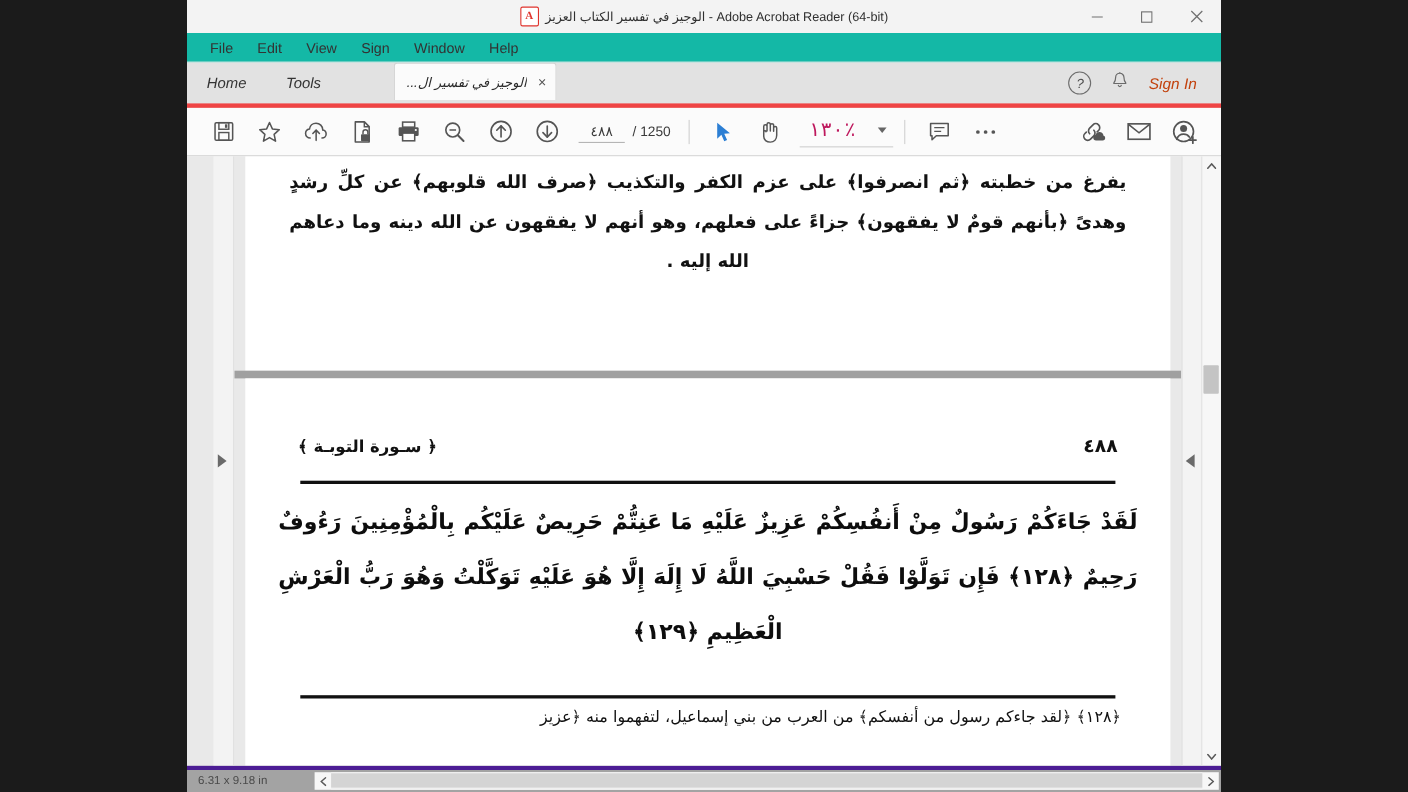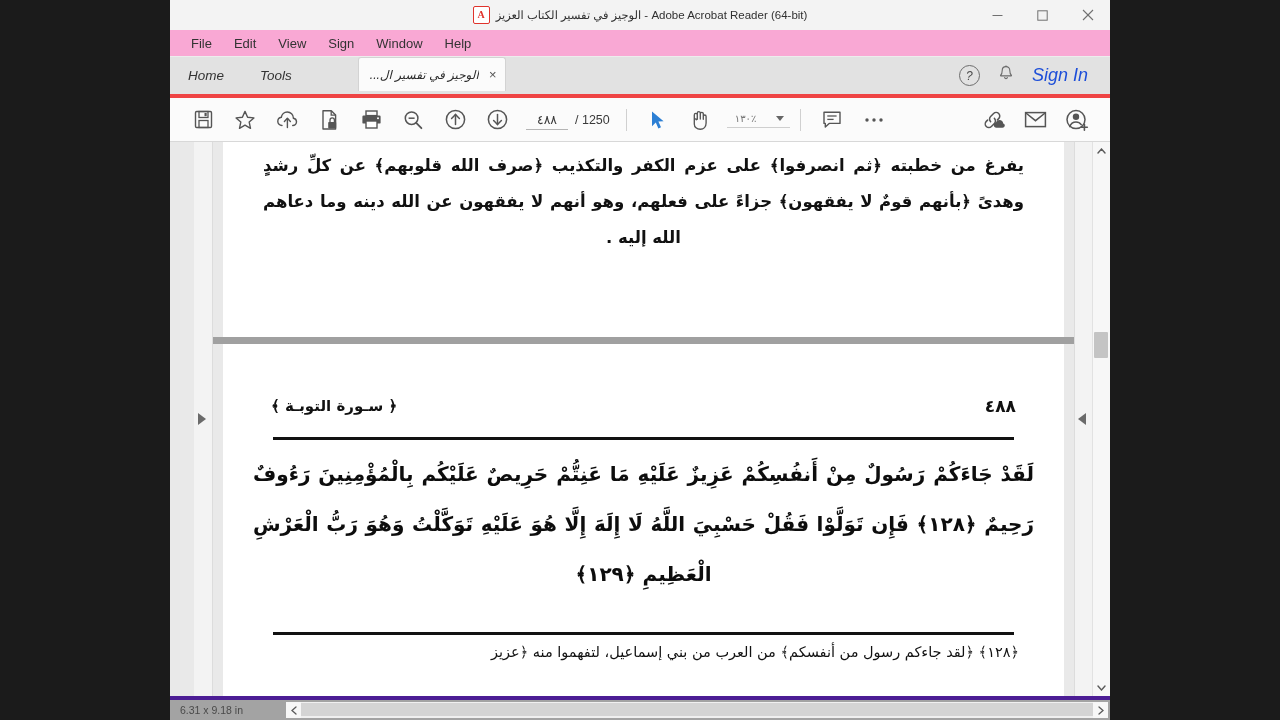"File" .menubar { background: #f9a8d4 -> #14b8a6 }
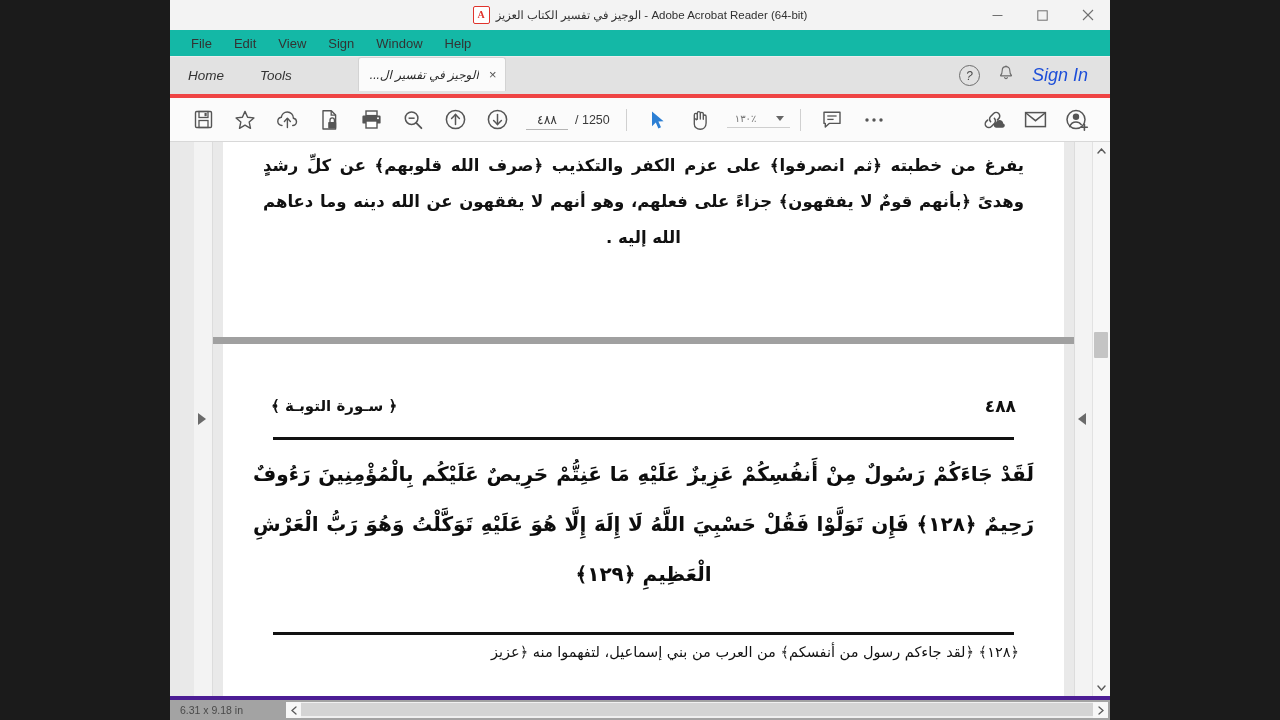"Sign In" .signin { color: #1d4ed8 -> #c2410c; font-size: 18px -> 14px }
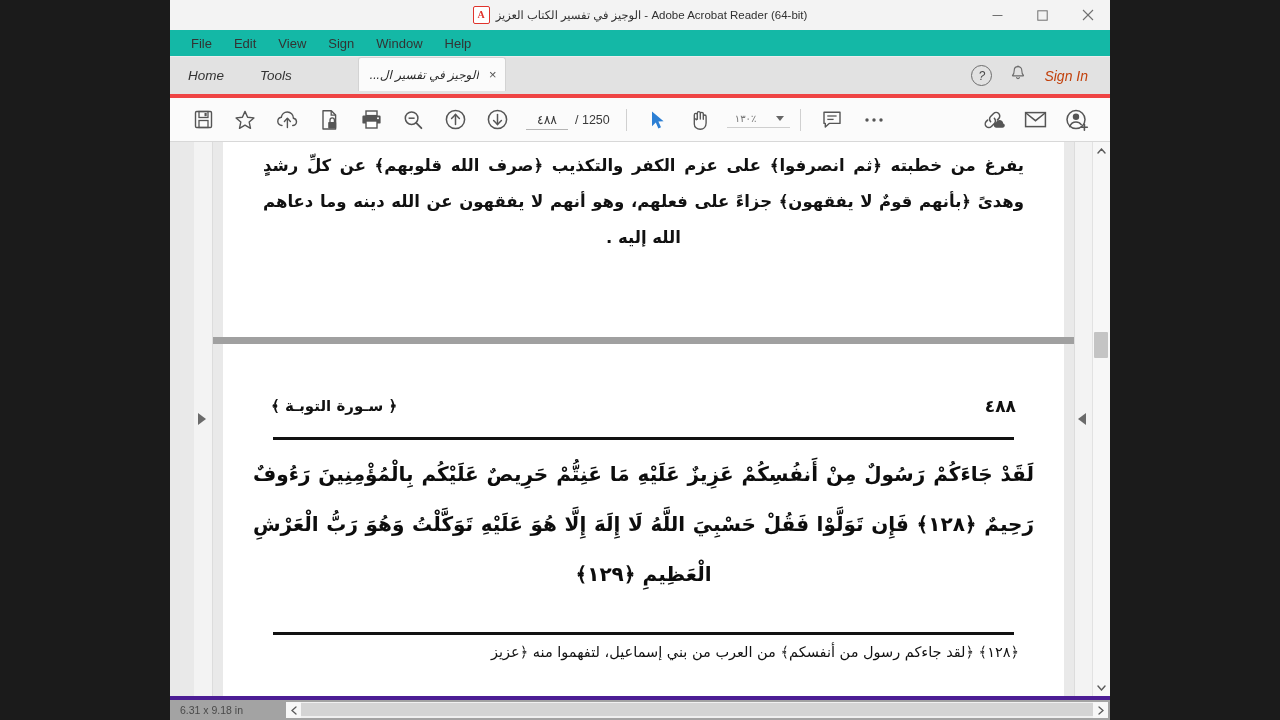"١٣٠٪" .zoomval { color: #737373 -> #be185d; font-family: none -> Liberation Mono, monospace; font-size: 10px -> 18px }
